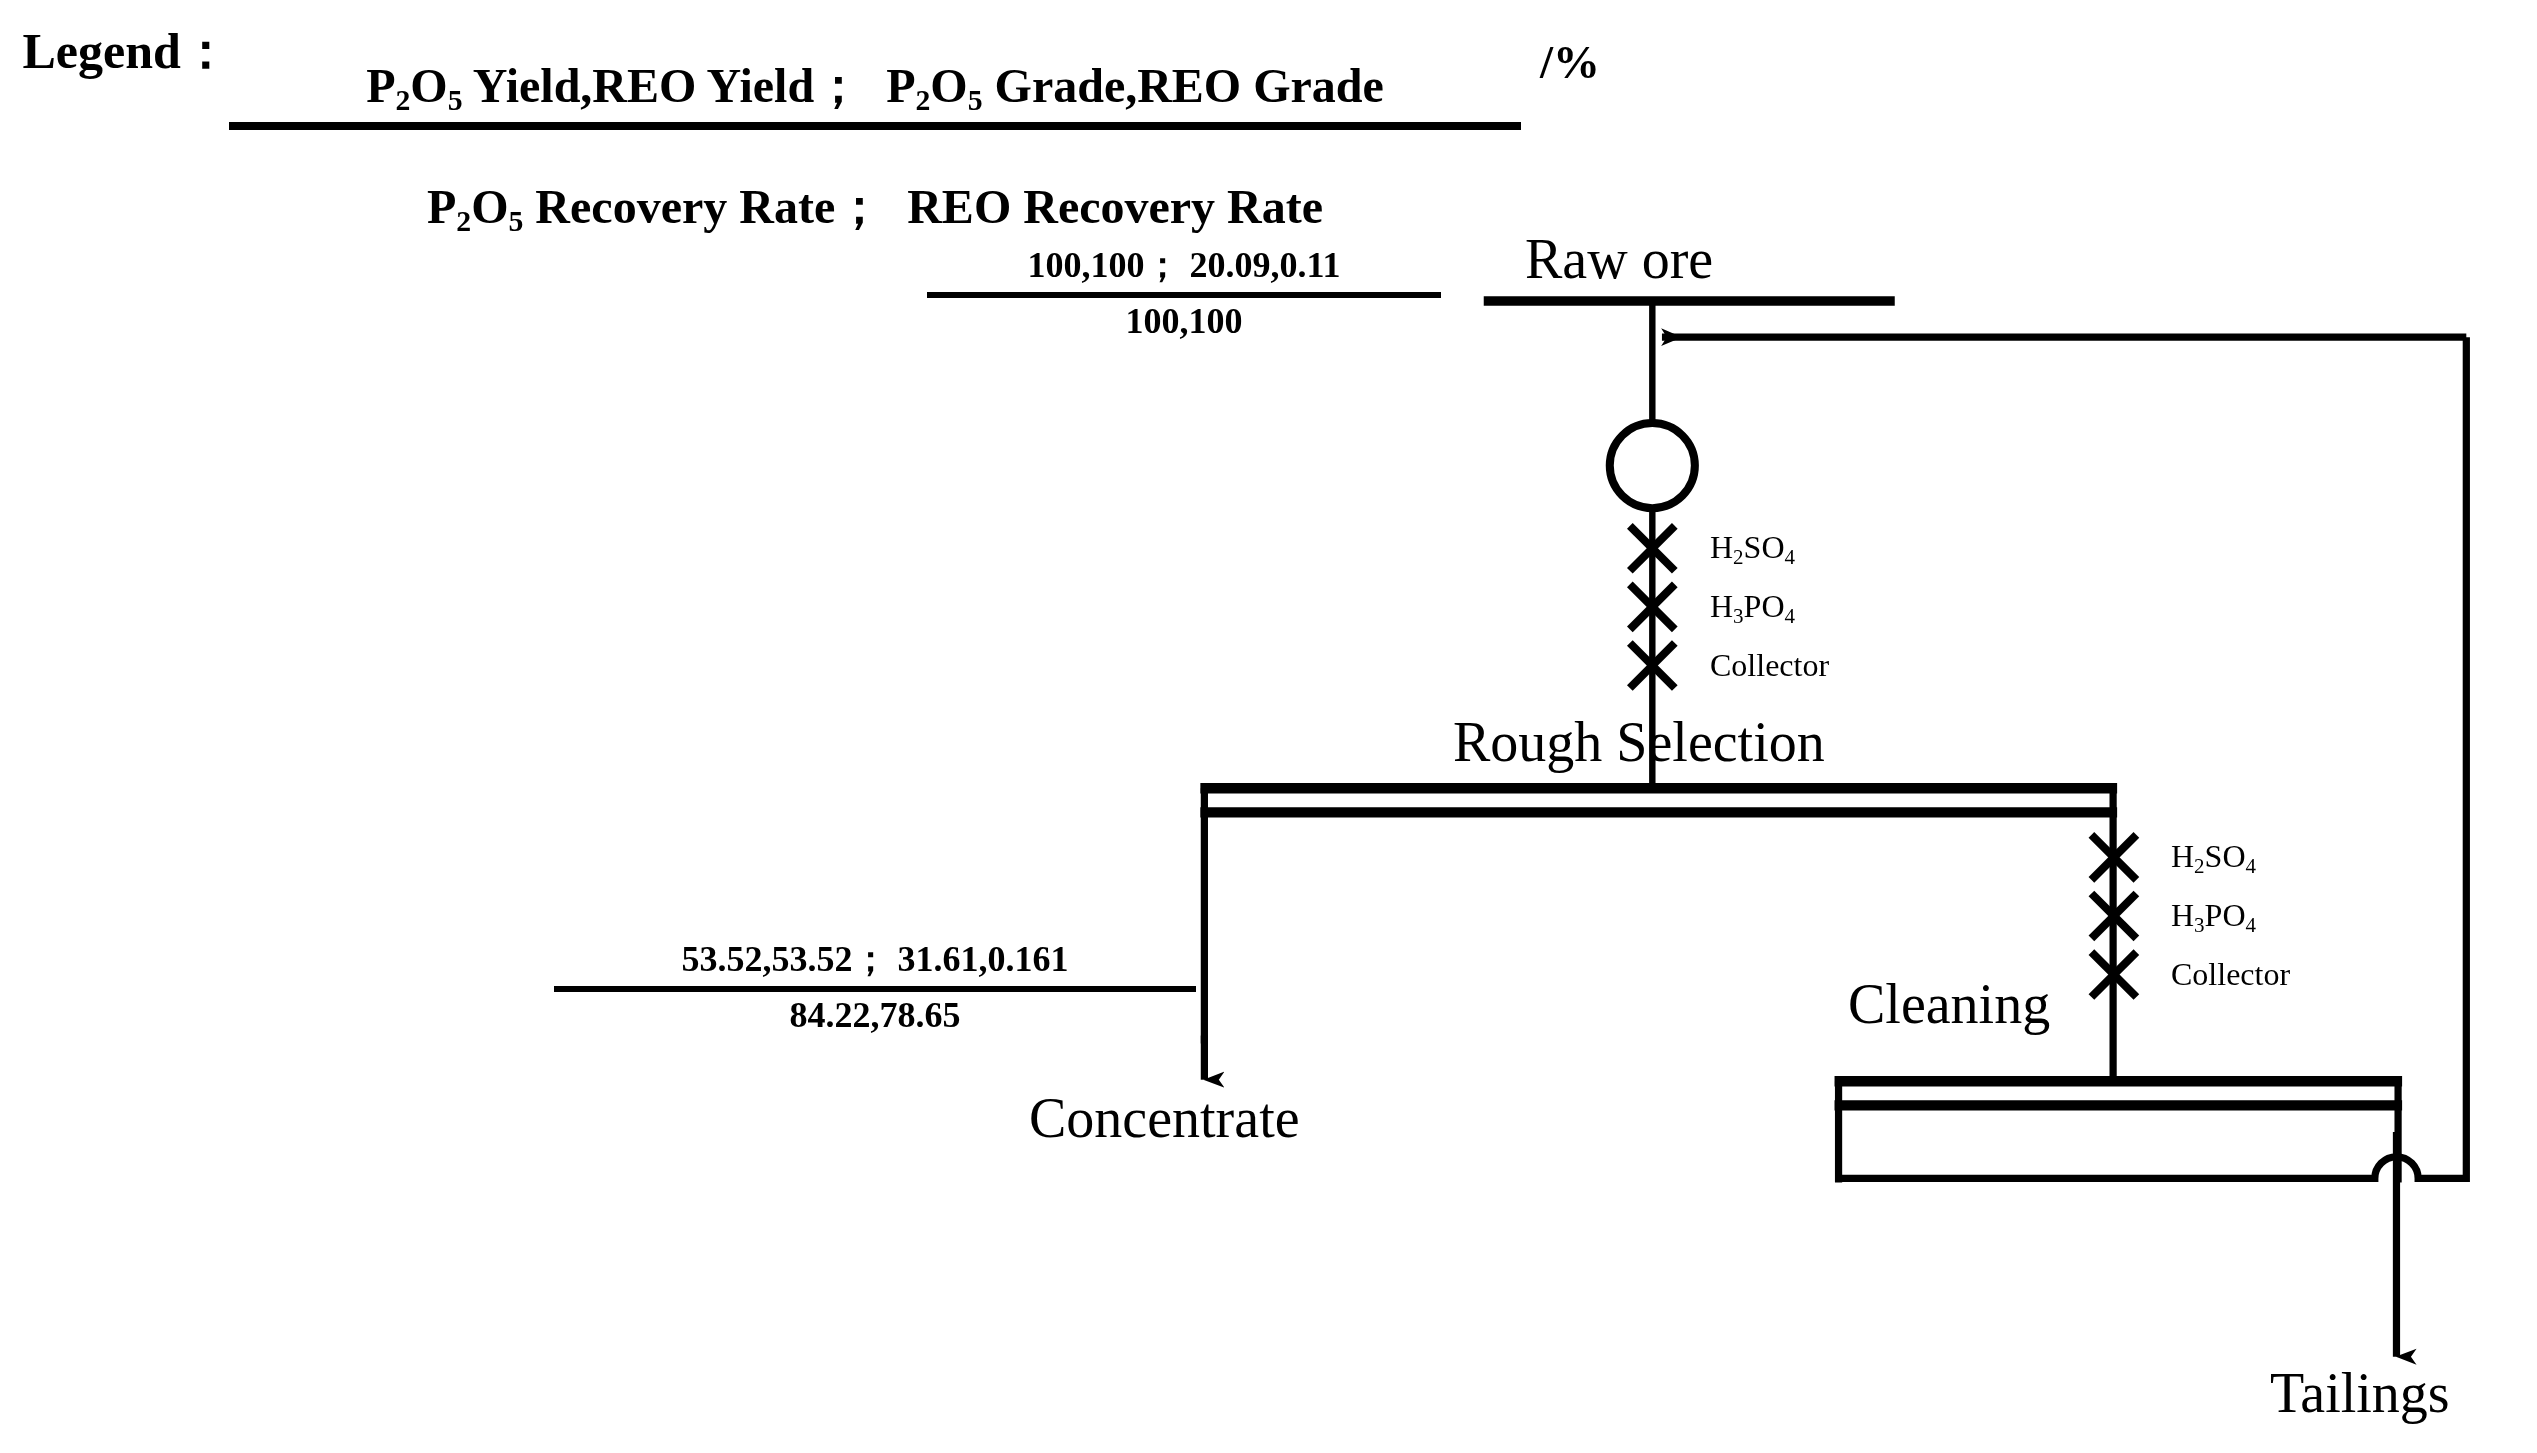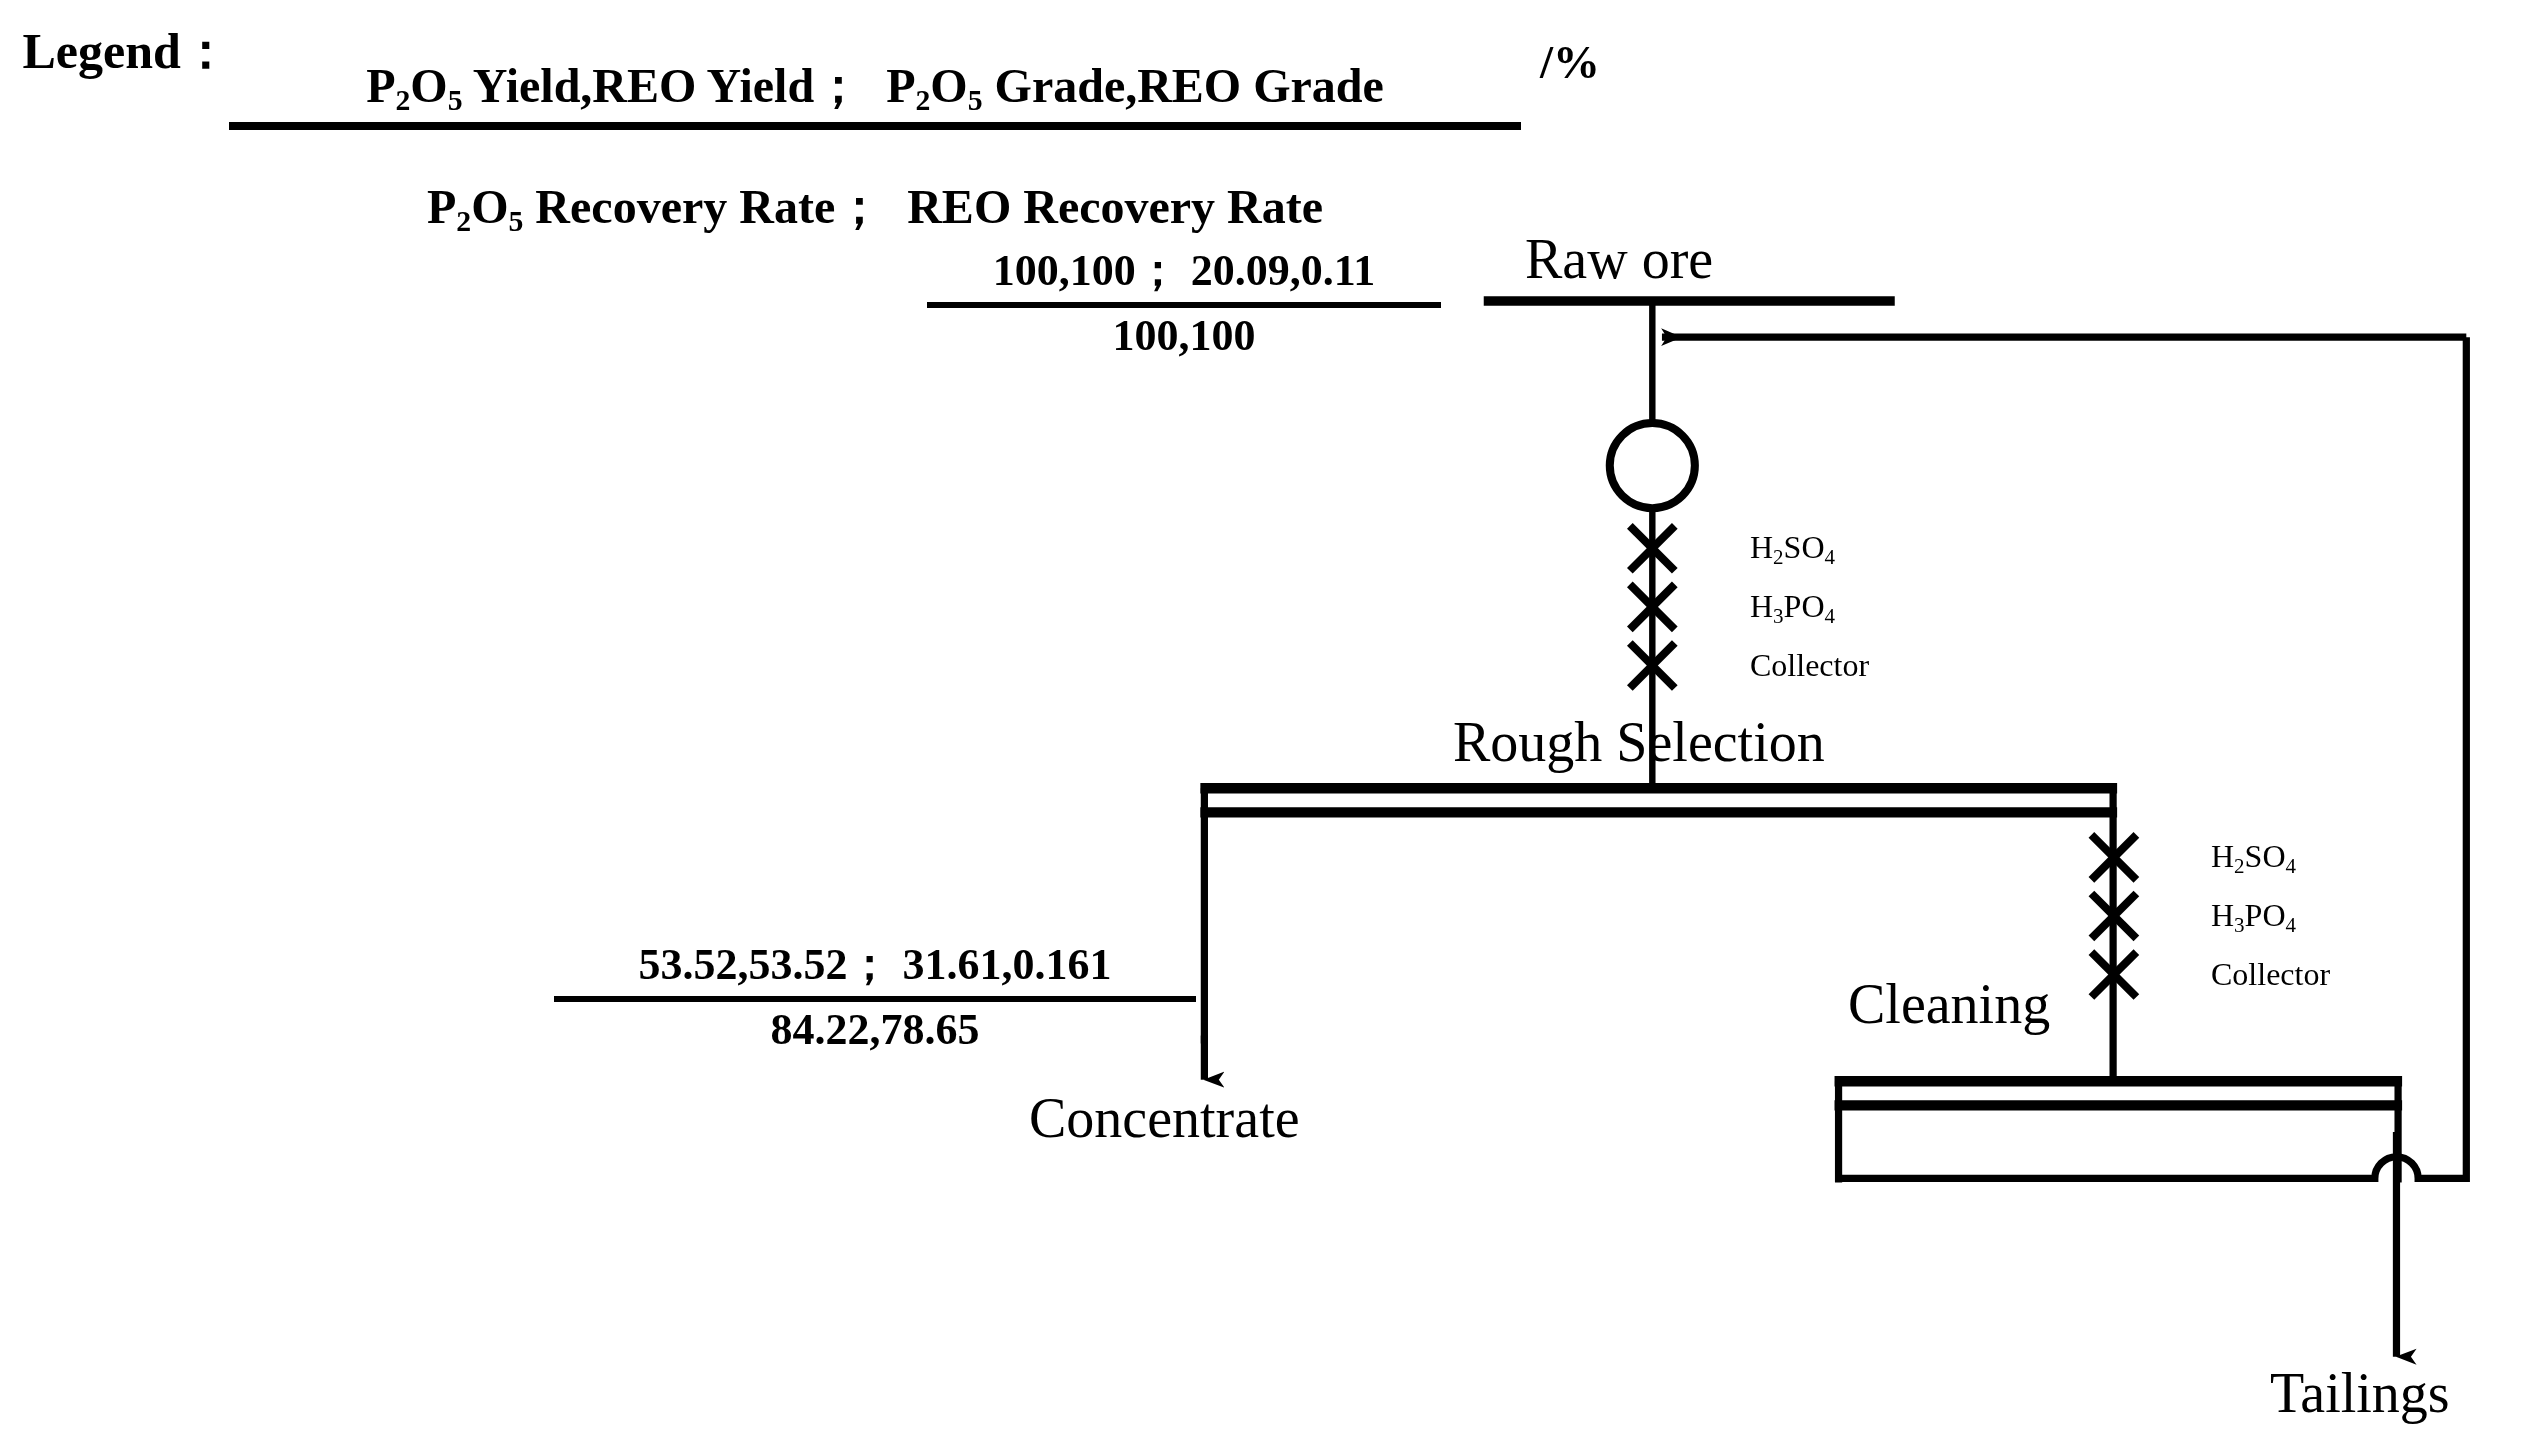"100,100； 20.09,0.11" .fracbox .num,.fracbox .den { font-size: 44px -> 36px }
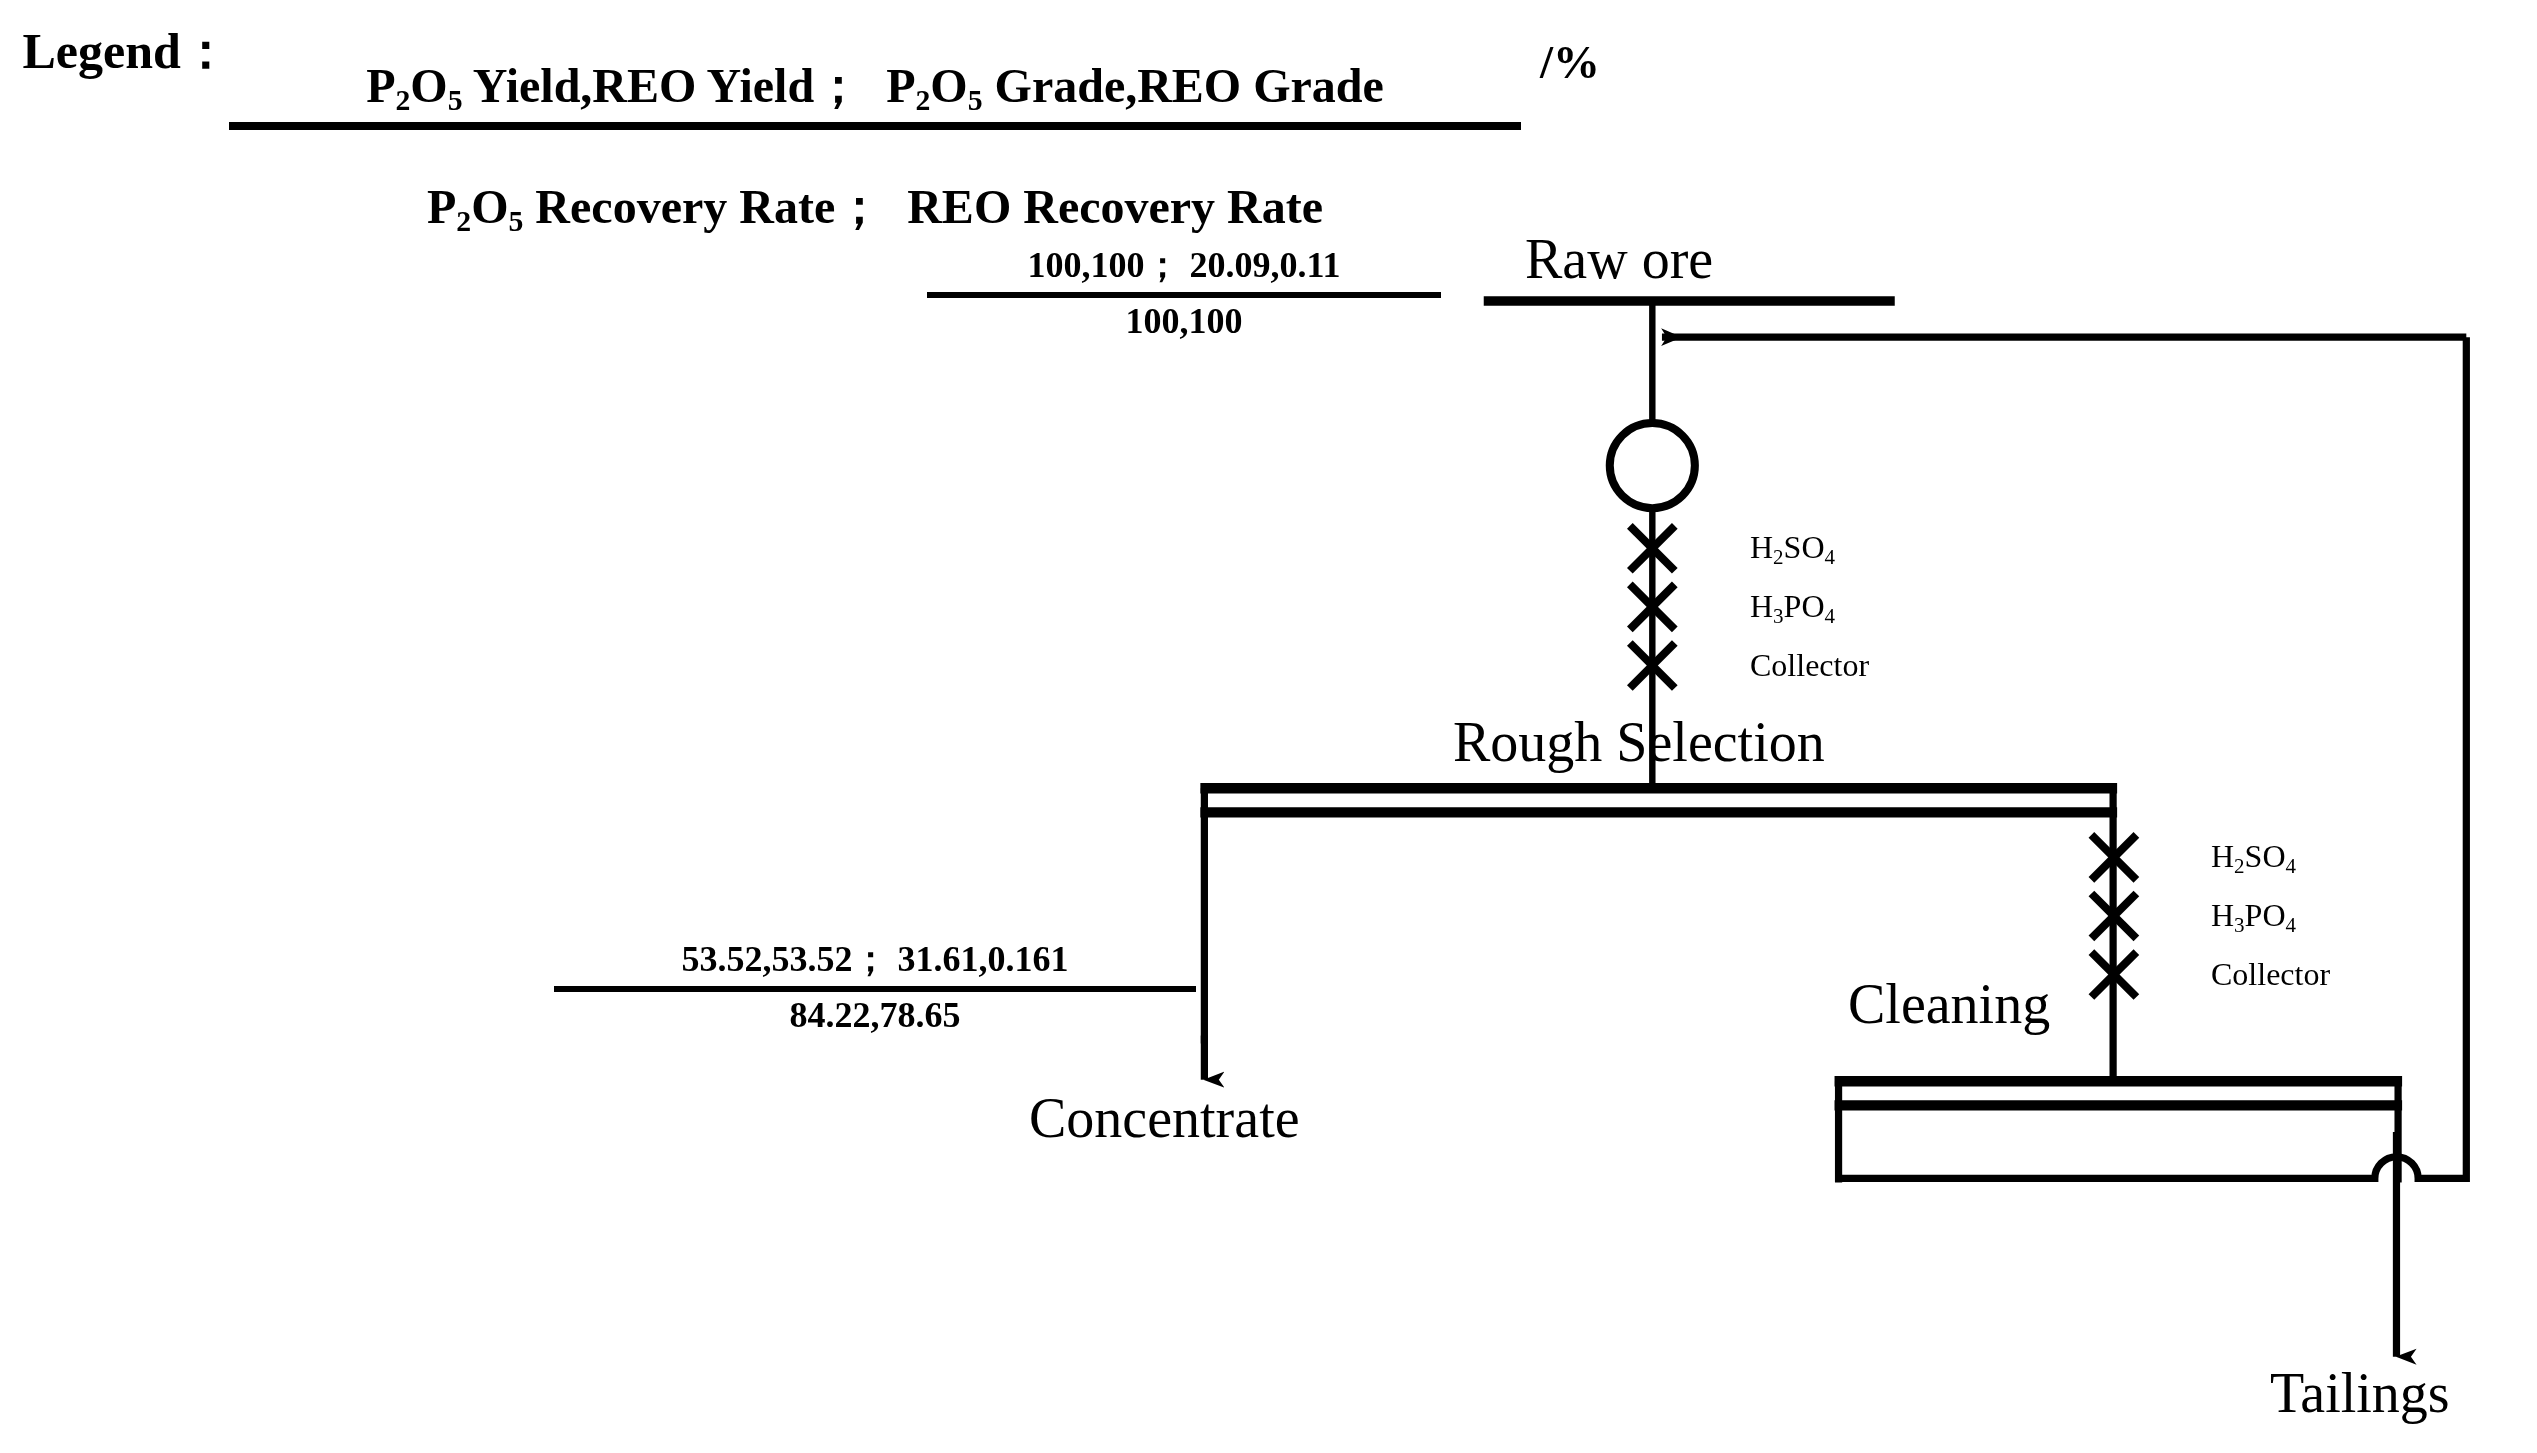"H2SO4" .reagent { margin-left: 40px -> none }
